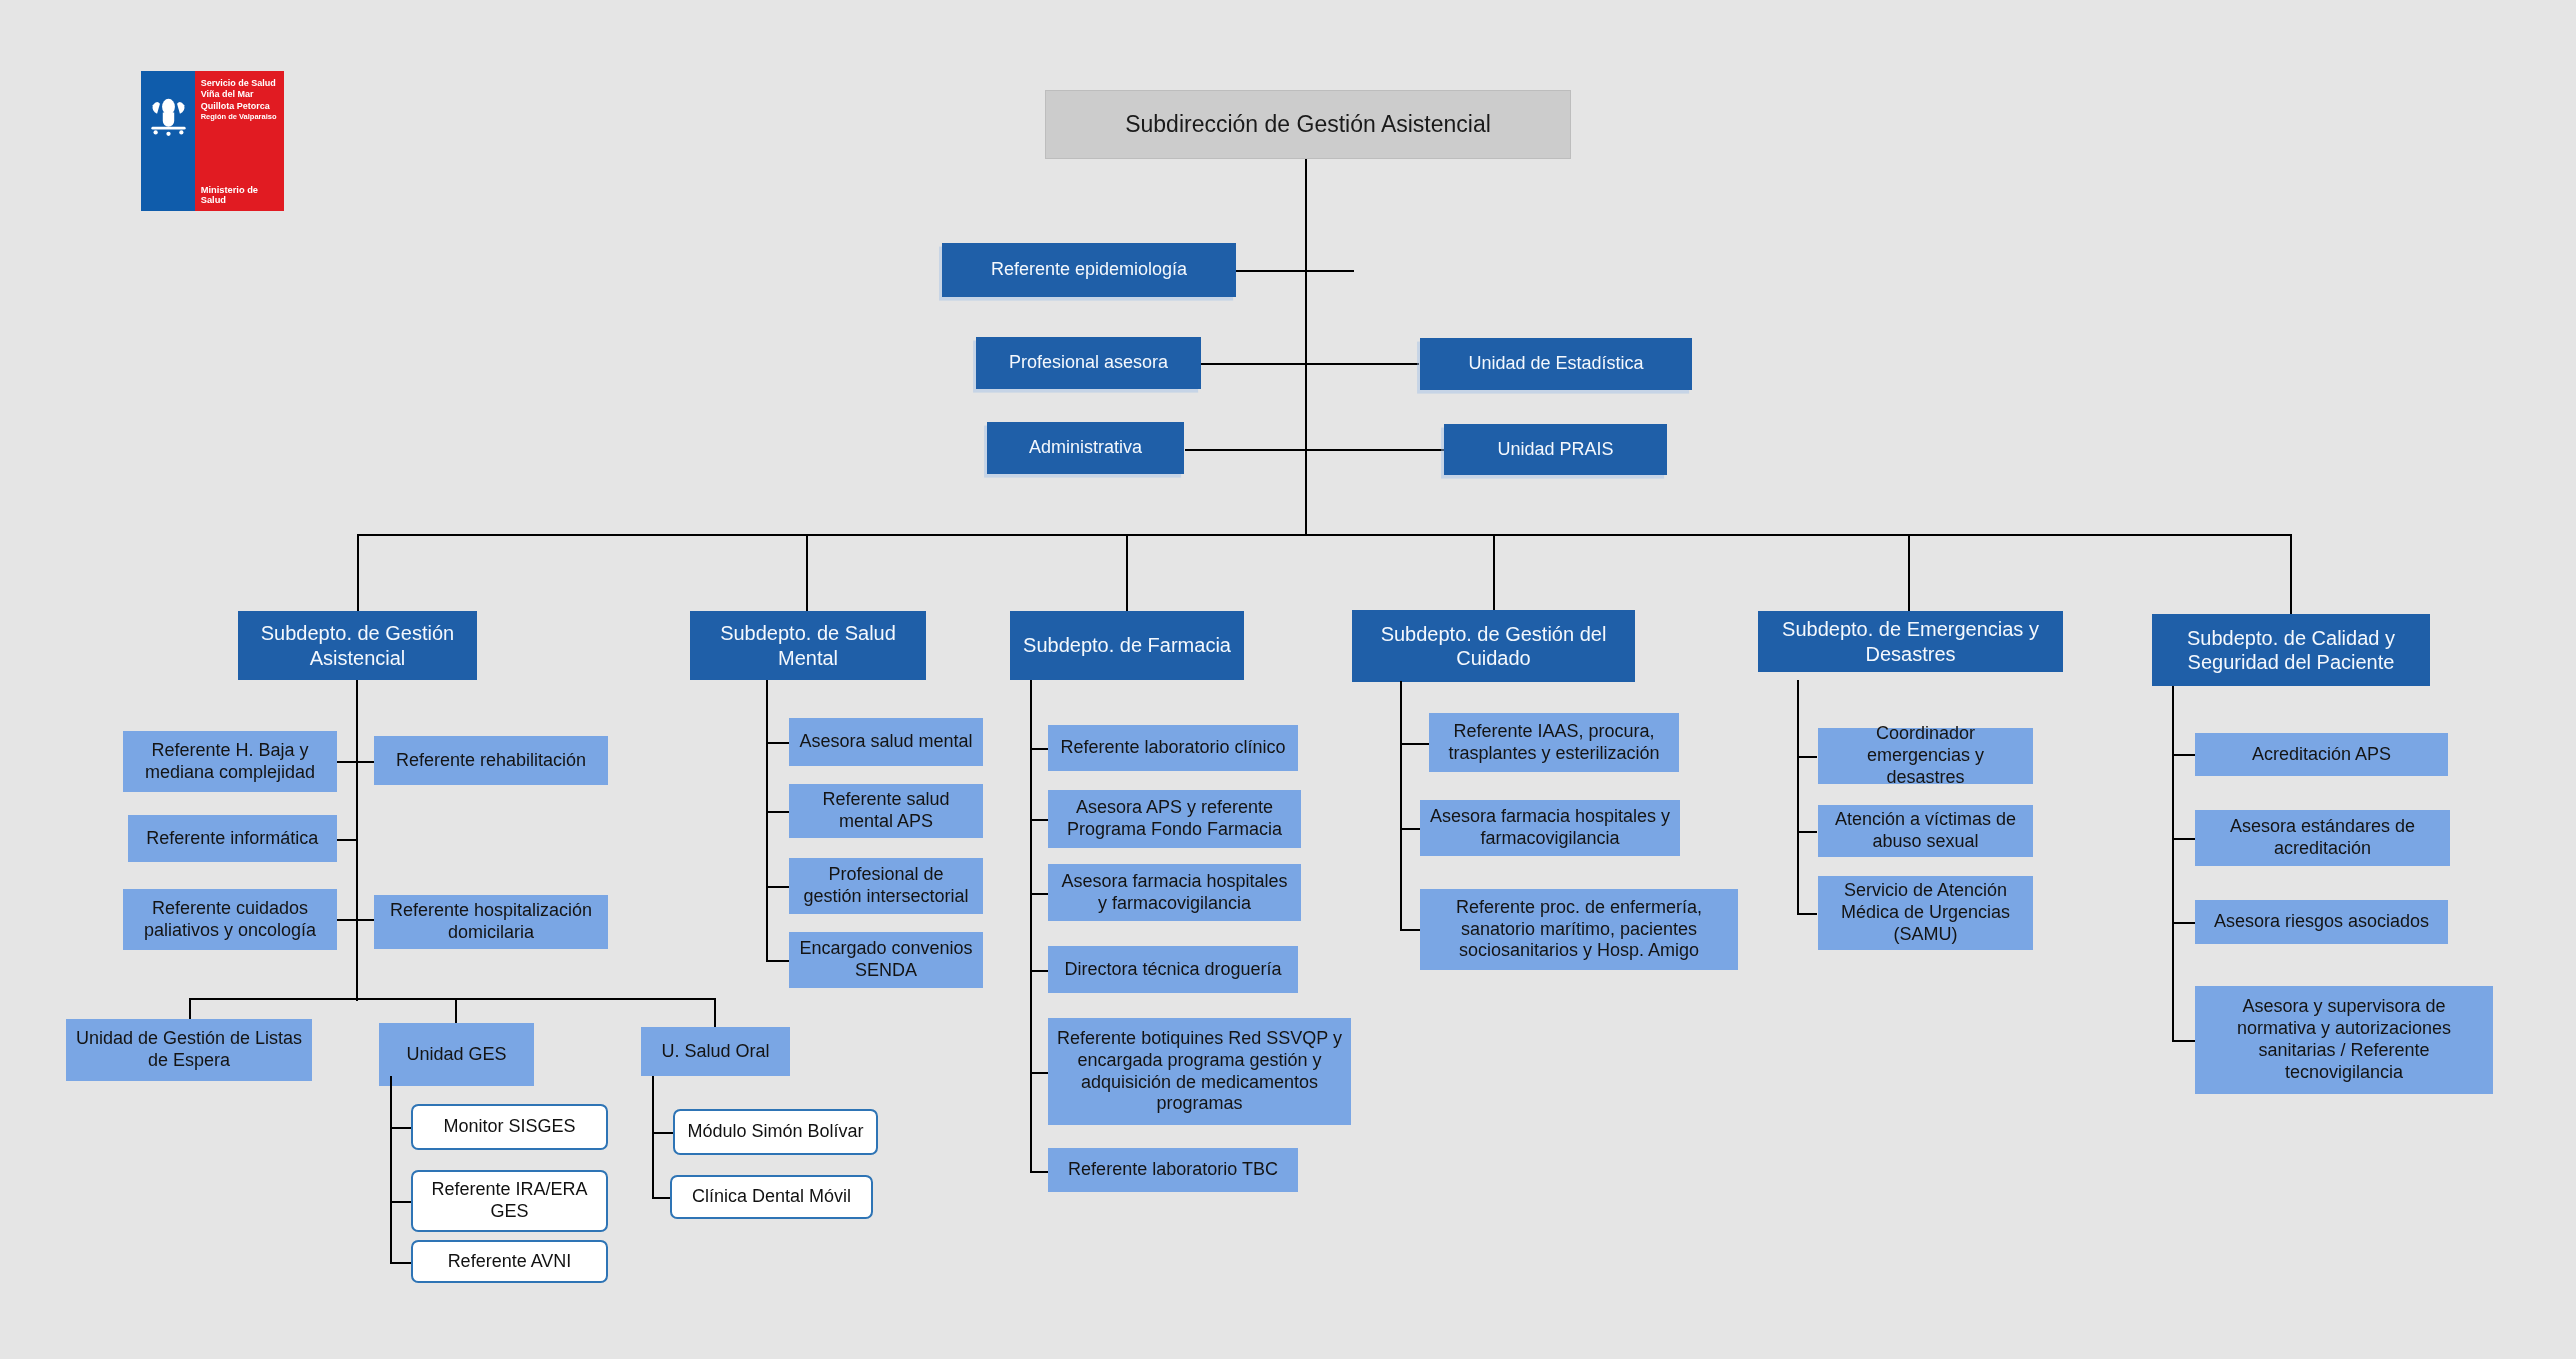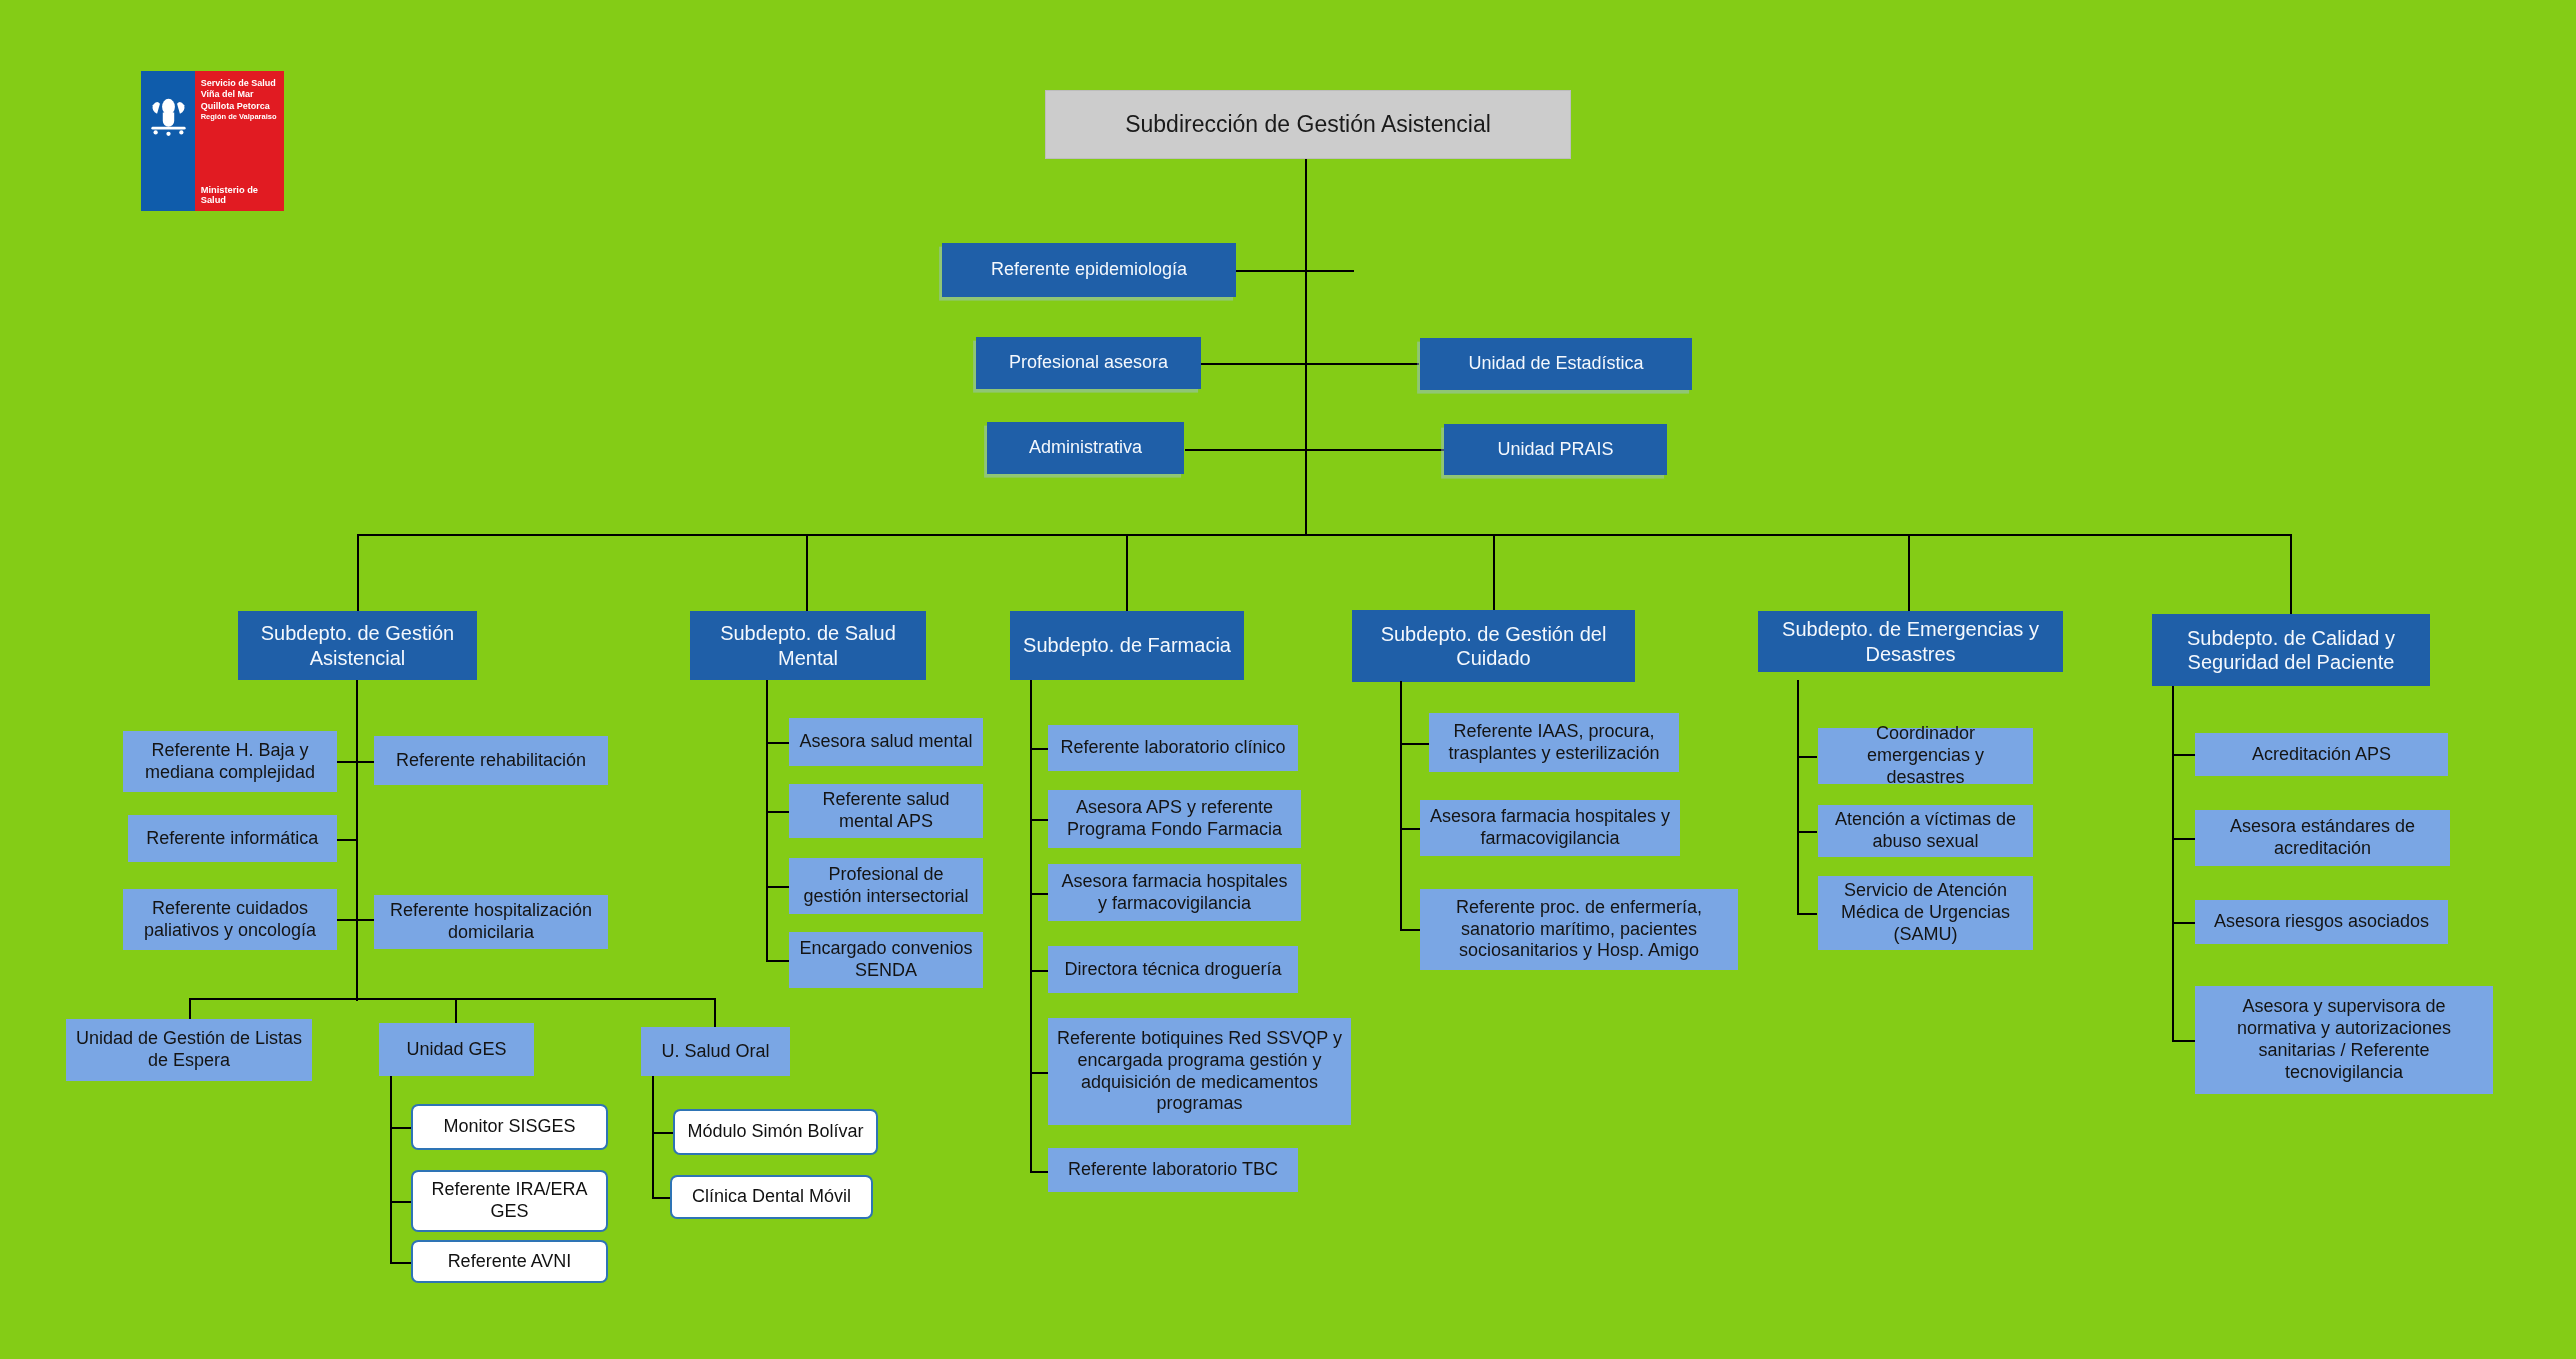"Servicio de Salud" .stage { background: #84cc16 -> #e5e5e5 }
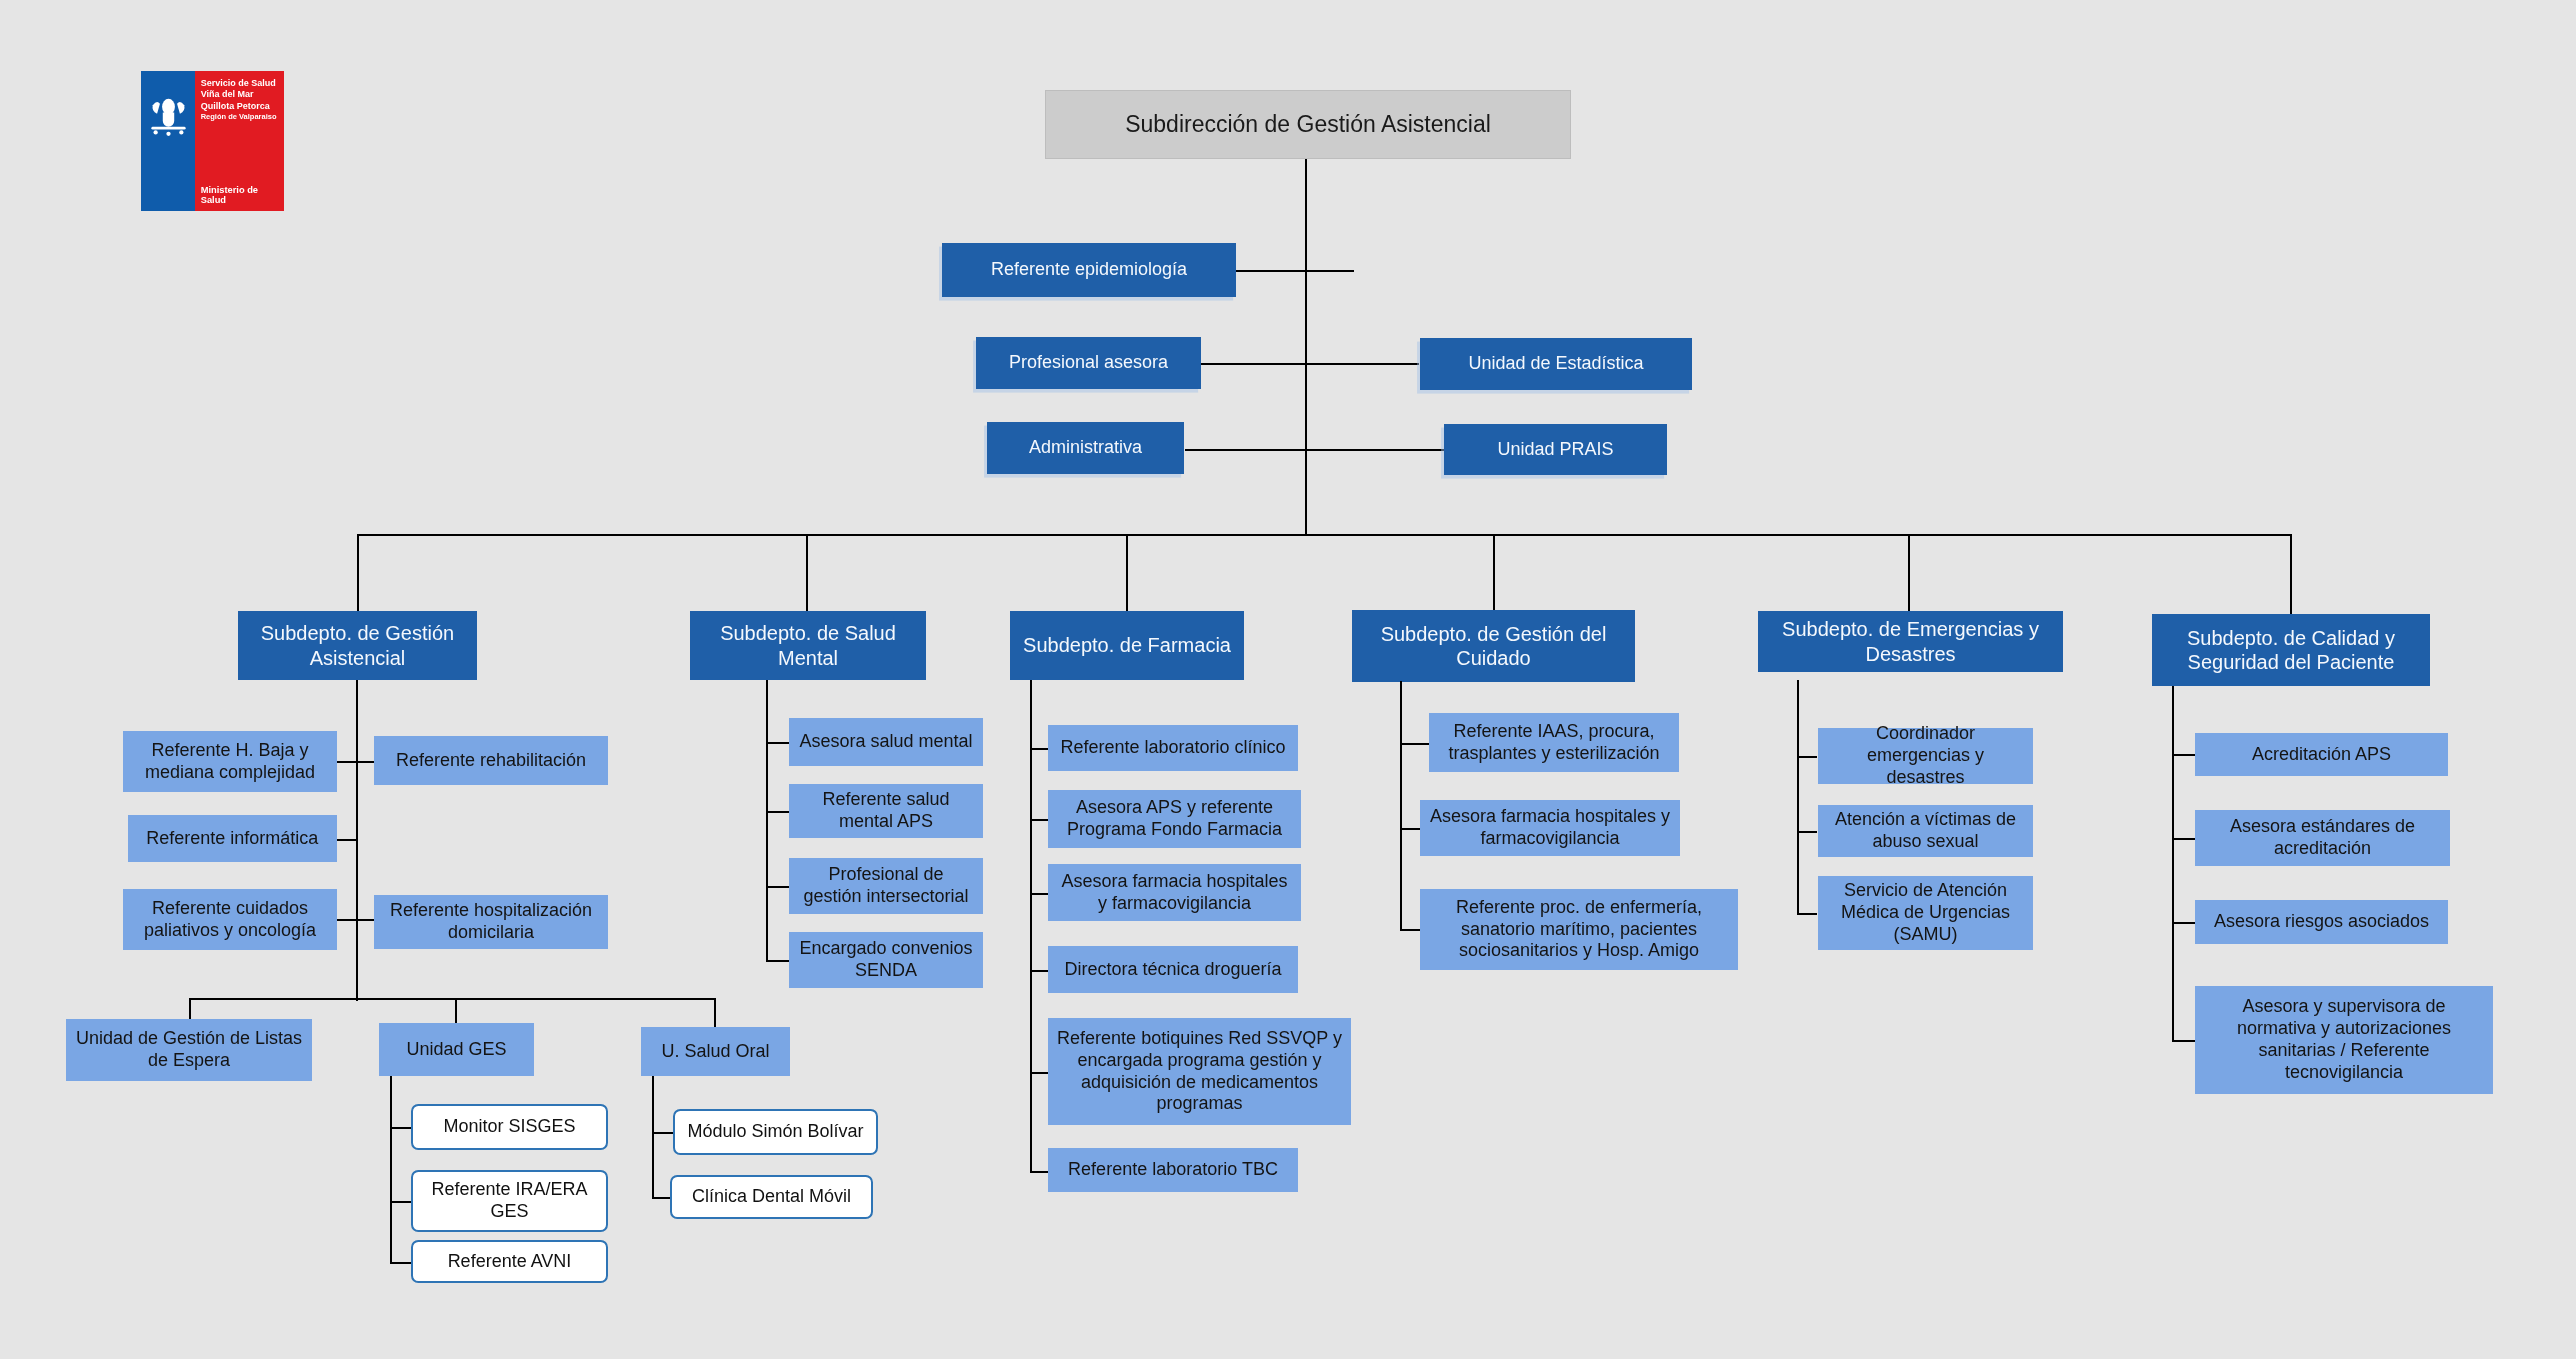"Unidad GES" div.box { height: 53px -> 63px }
